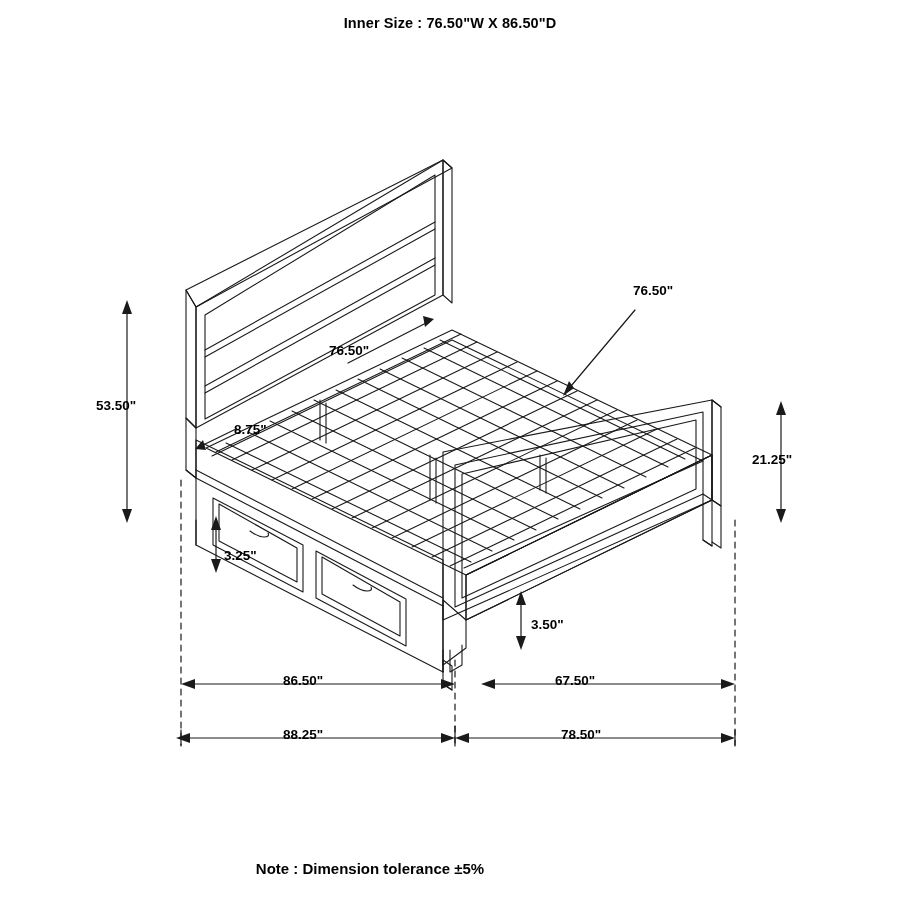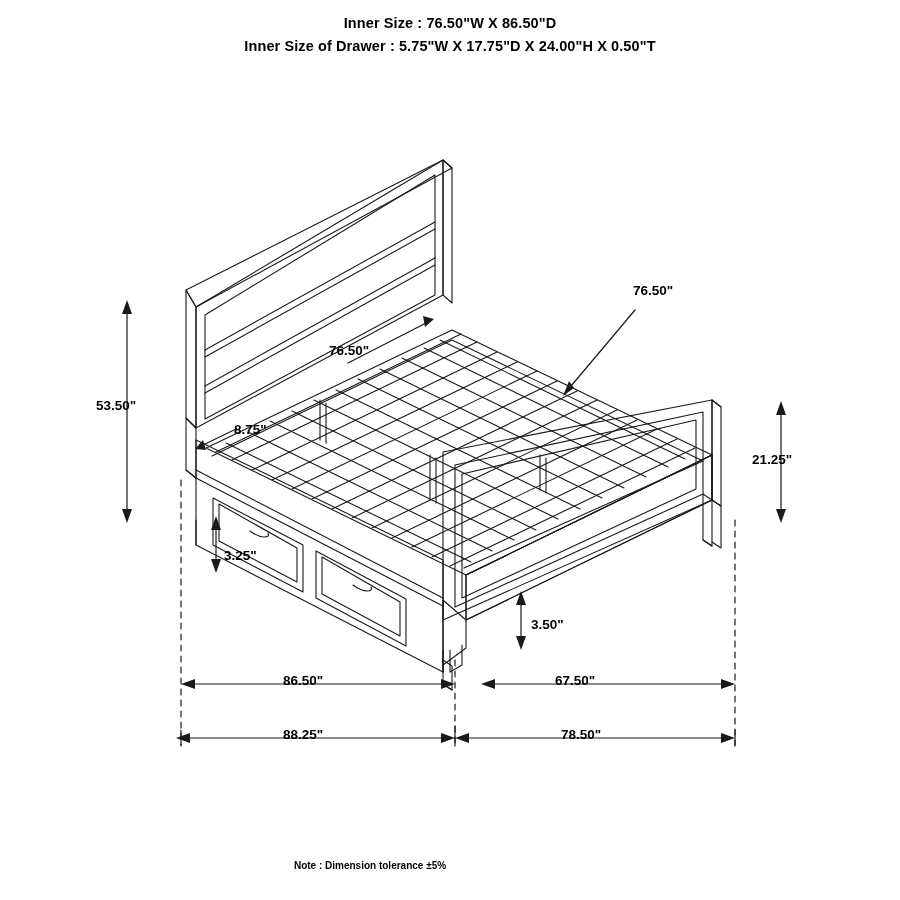"Inner Size of Drawer :" div.header-line { html: <div>Inner Size of Drawer : 5.75"W X 17.75"D X 24.00"H X 0.50"T</div> -> none }
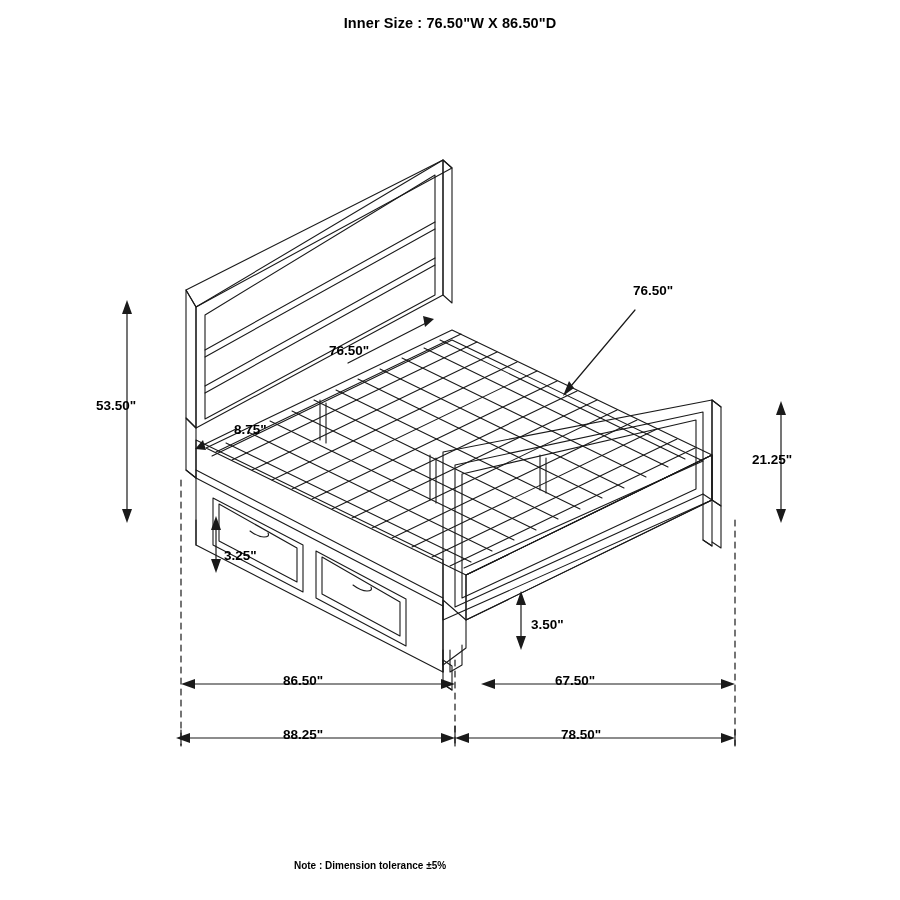"Note : Dimension tolerance ±5%" .footer-note { font-size: 10px -> 15px }
